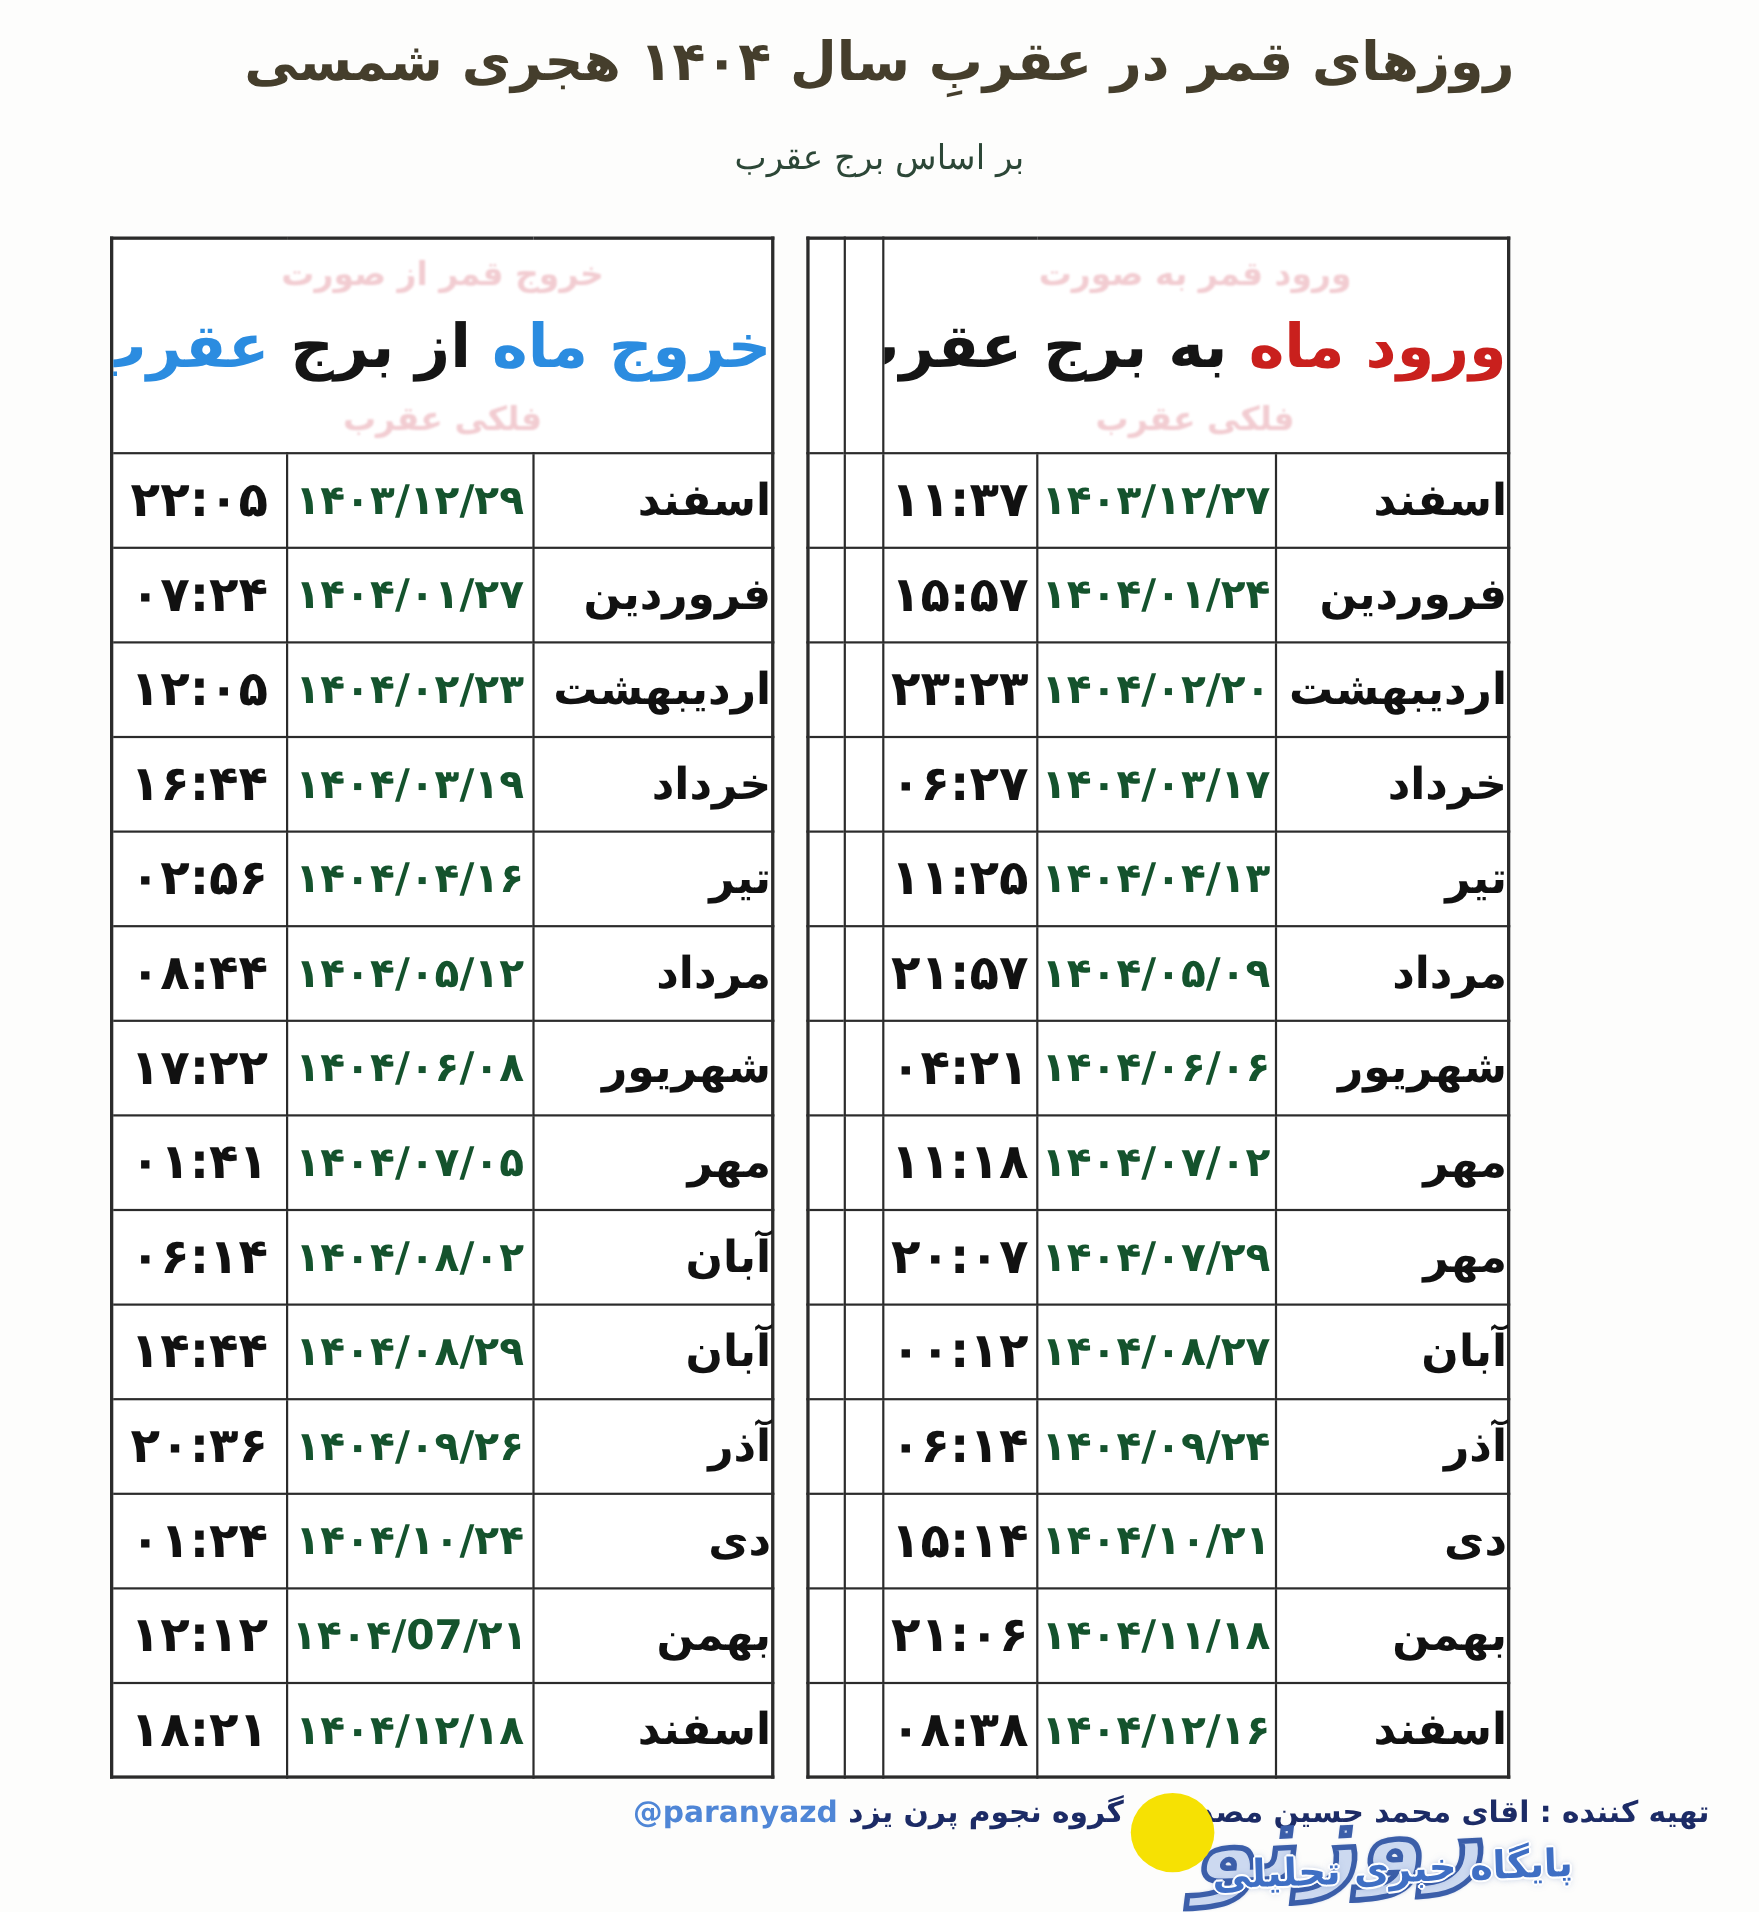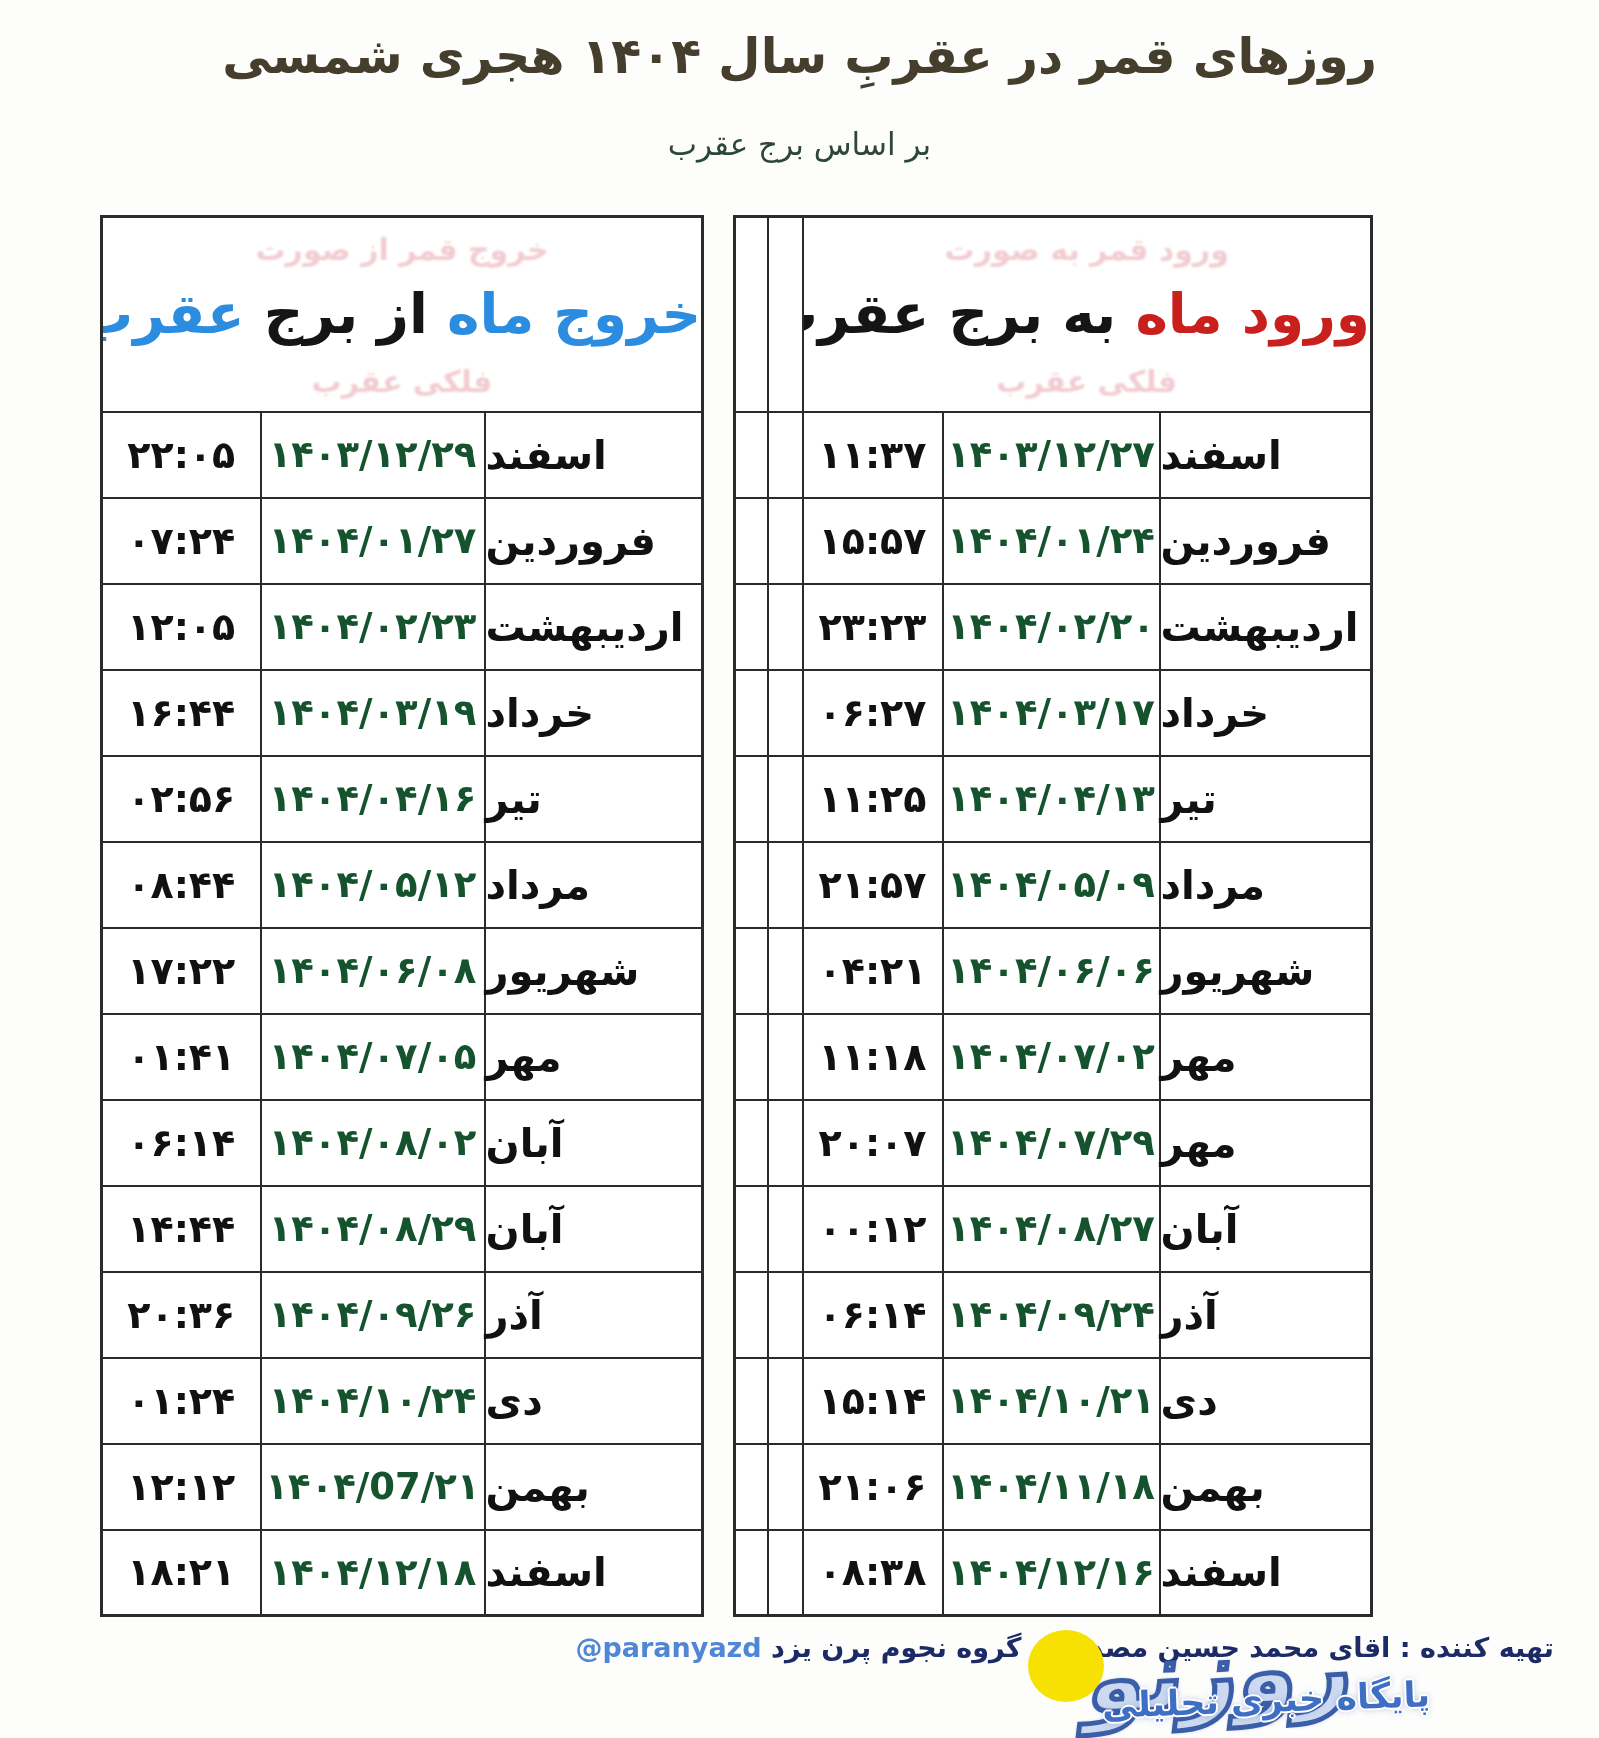"۲۲:۰۵" td.c-time { font-size: 38px -> 44px }
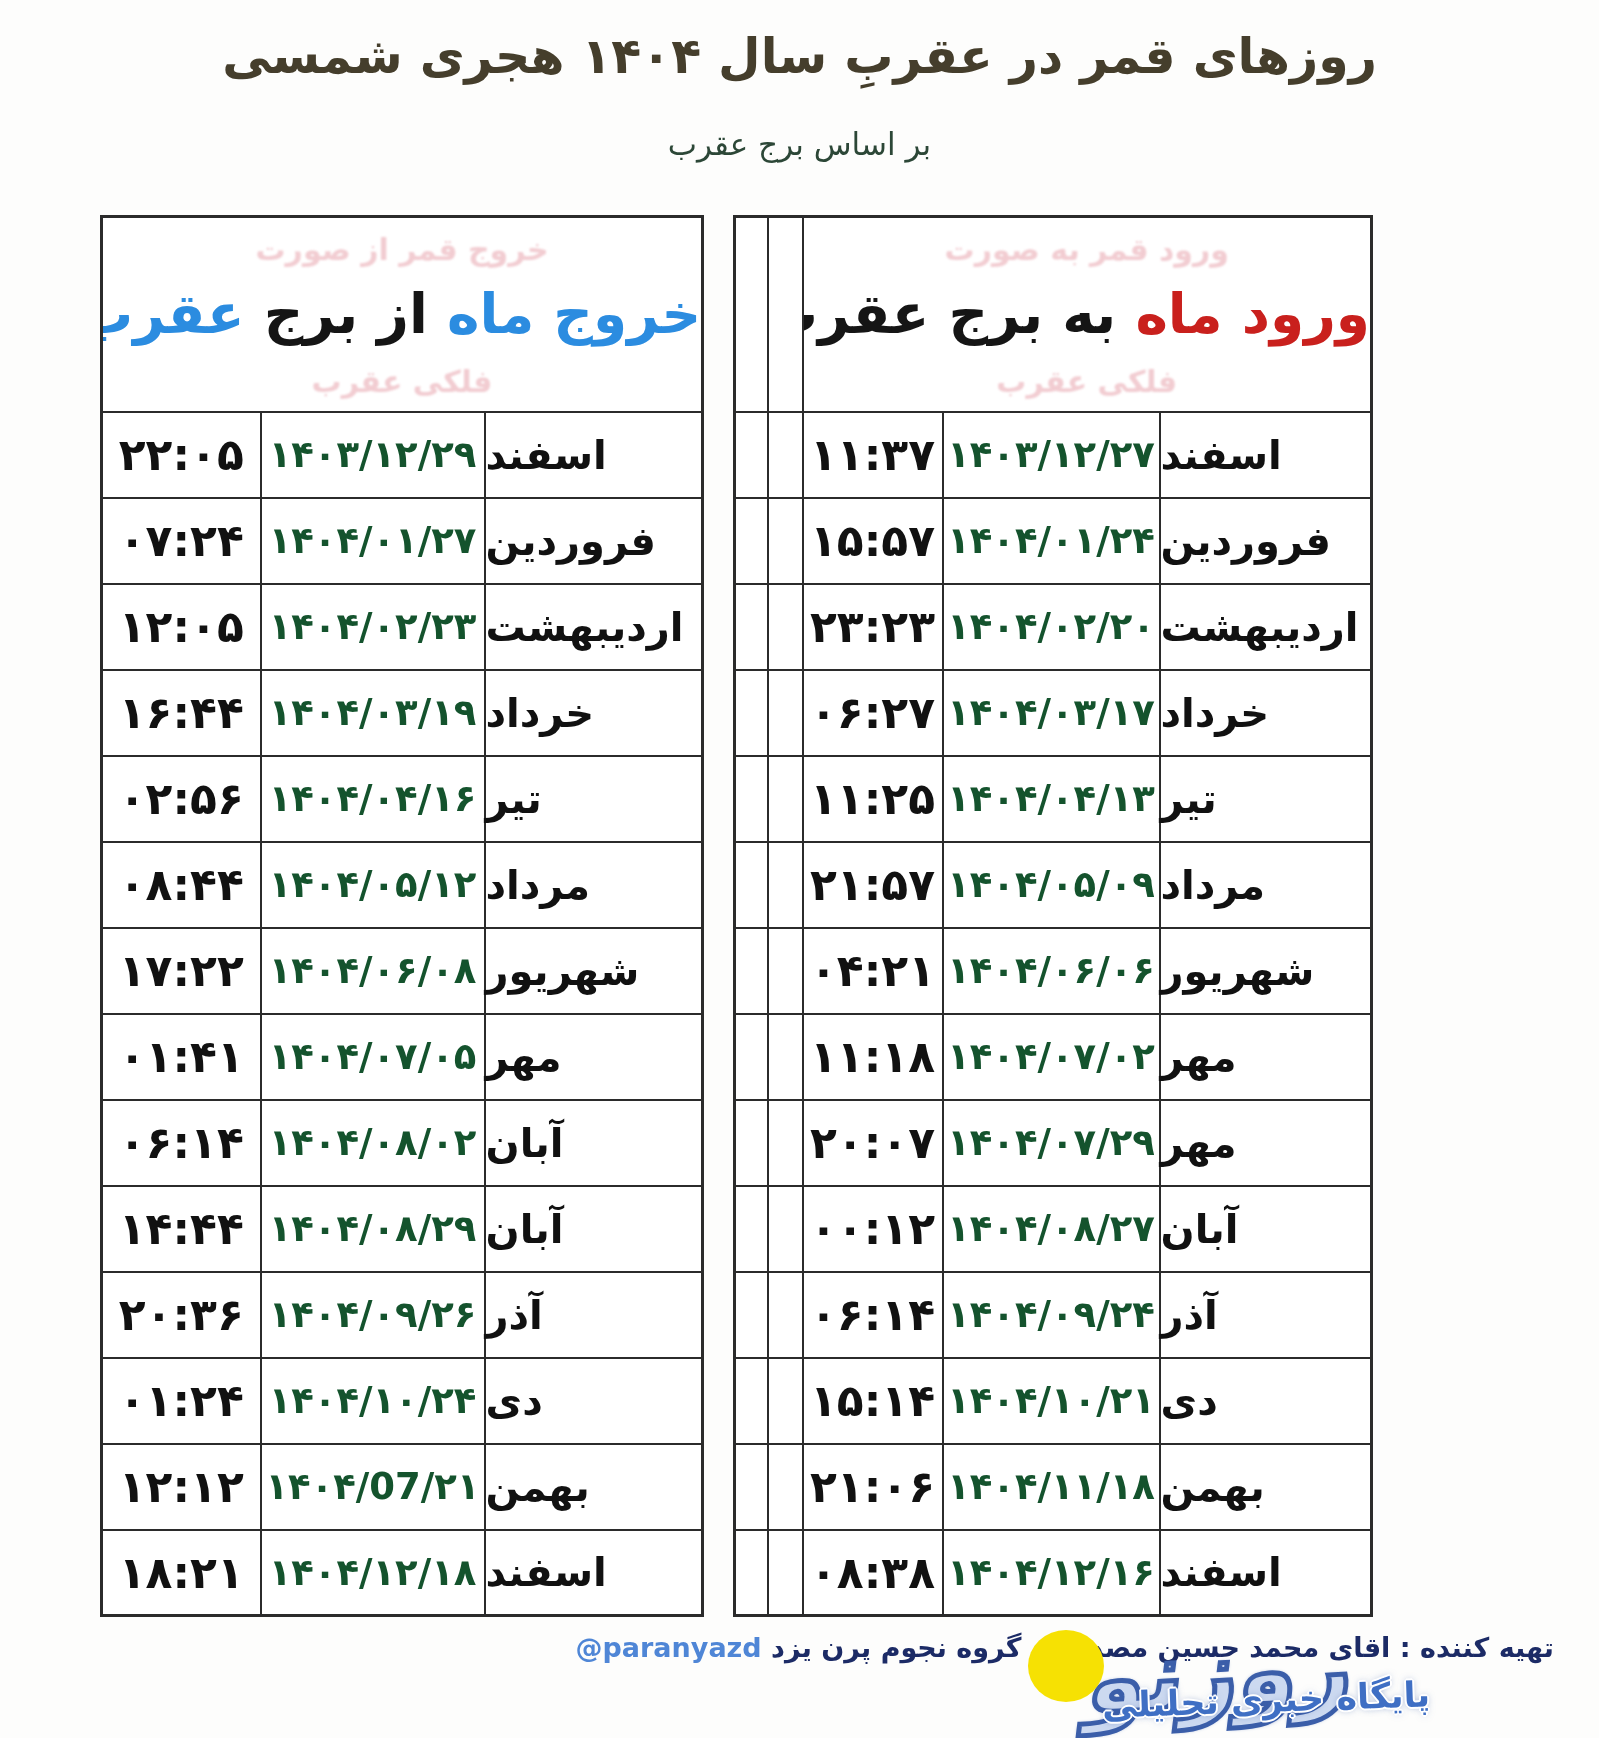"اسفند" td.c-month { text-align: left -> right }
